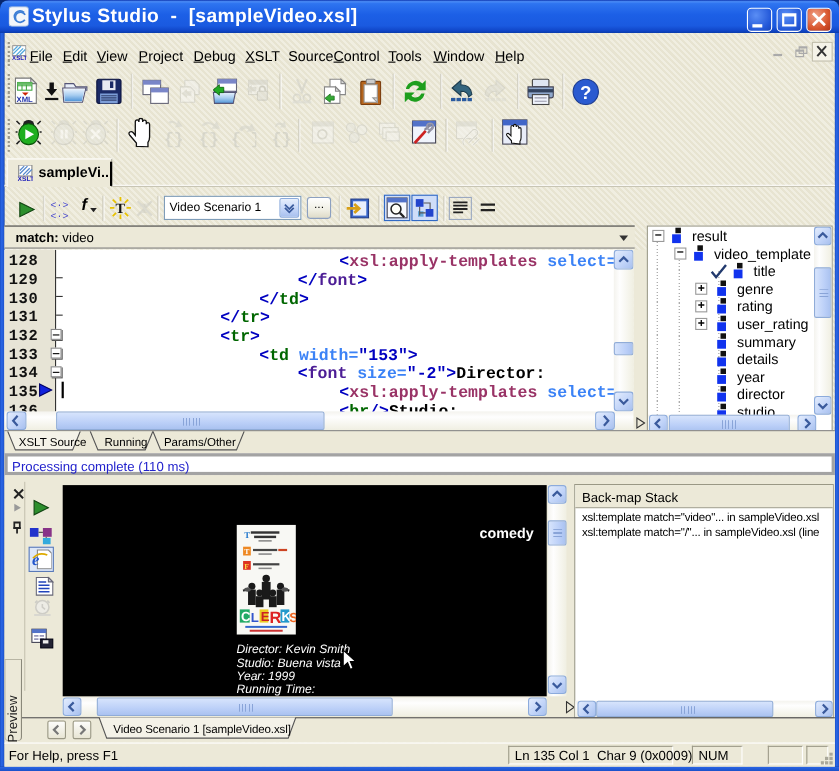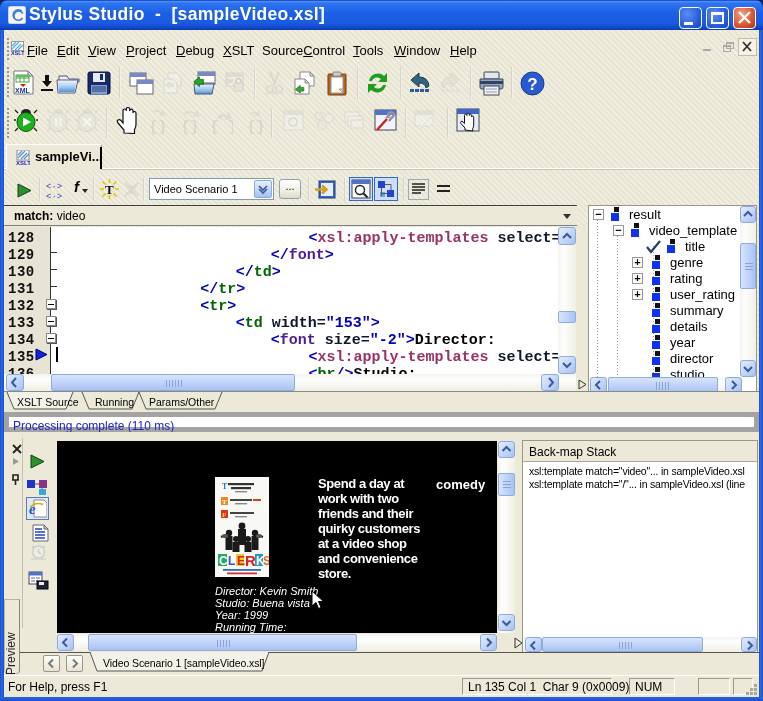"select=" .cr { color: #0f172a -> #3b82f6 }
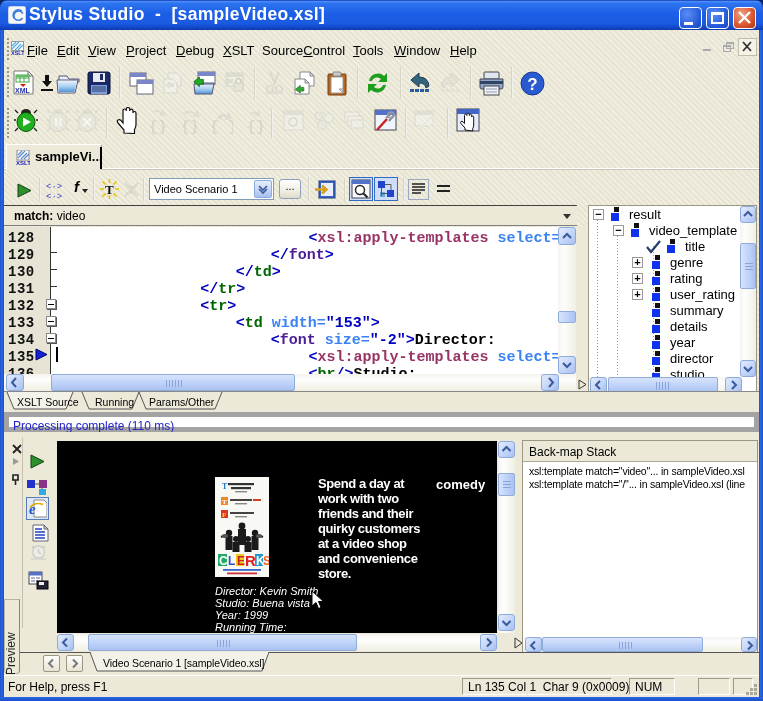"Processing complete (110 ms)" div.abs { border: 5px solid #a3a3a3 -> 3px solid #a3a3a3 }
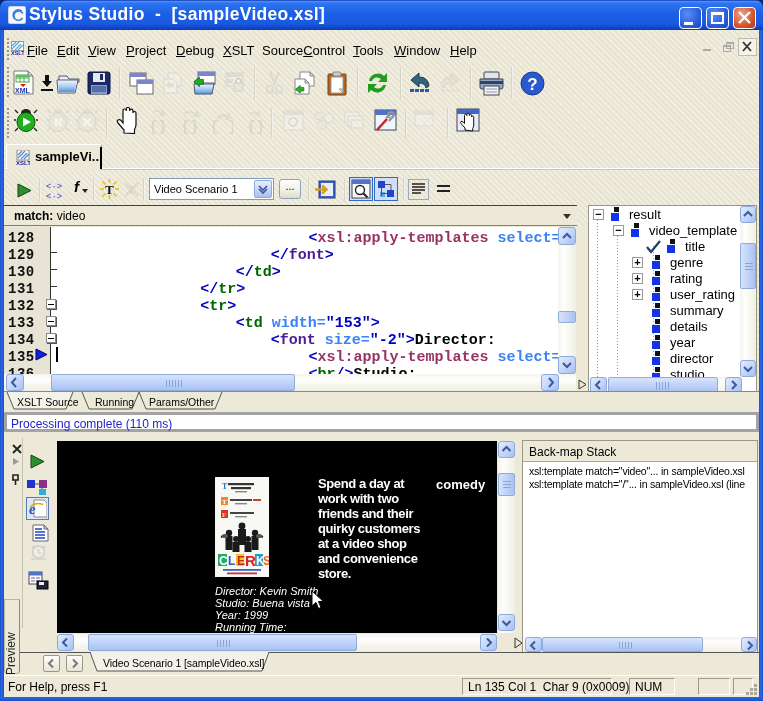"Spend a day at work" div.abs { html: <div>Spend a day at work with two friends and their quirky customers at a video shop and convenience store.</div> -> none }
